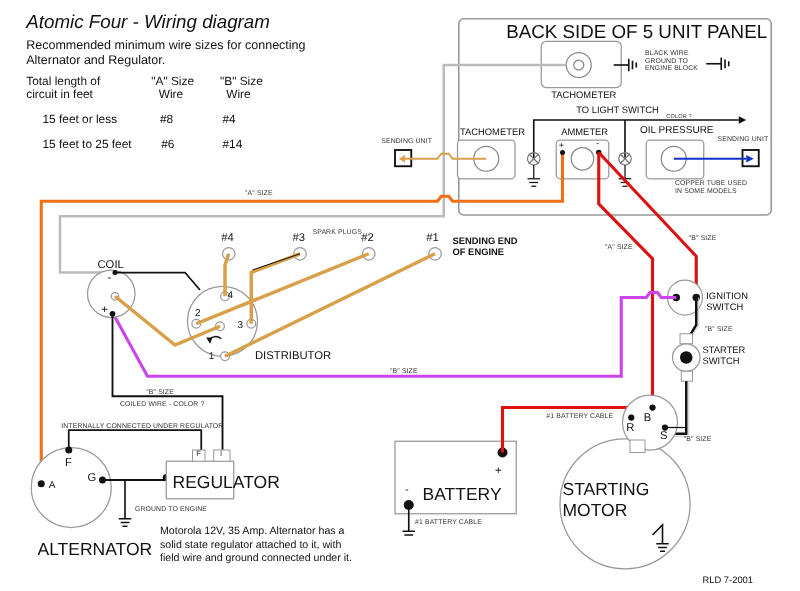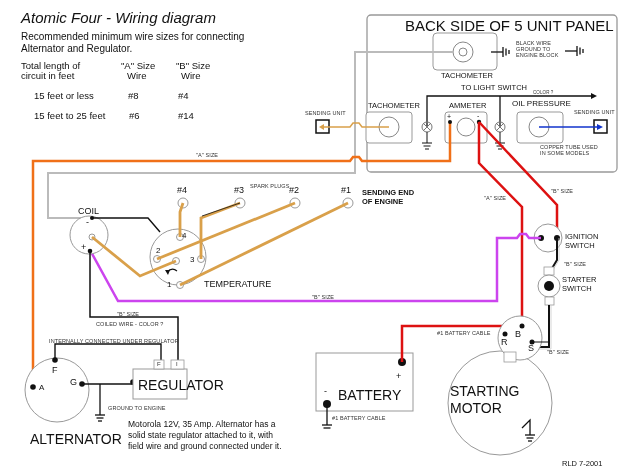"TEMPERATURE" div.t { text: TEMPERATURE -> DISTRIBUTOR }
